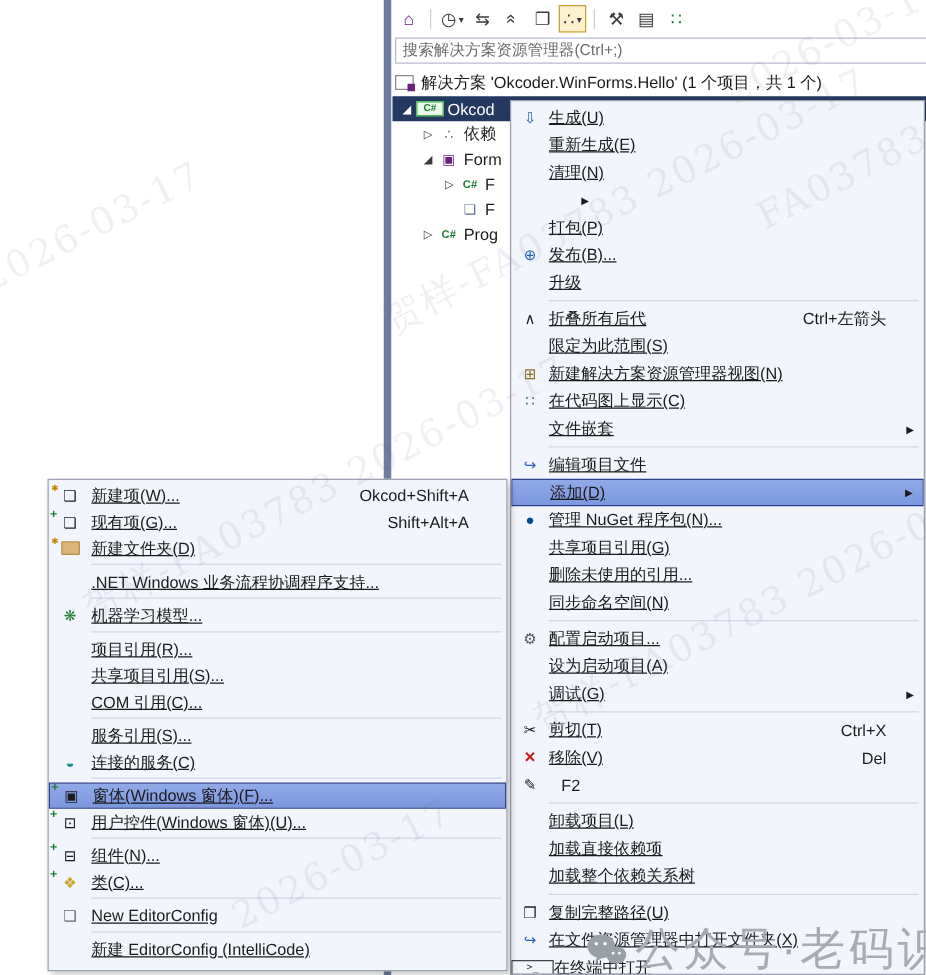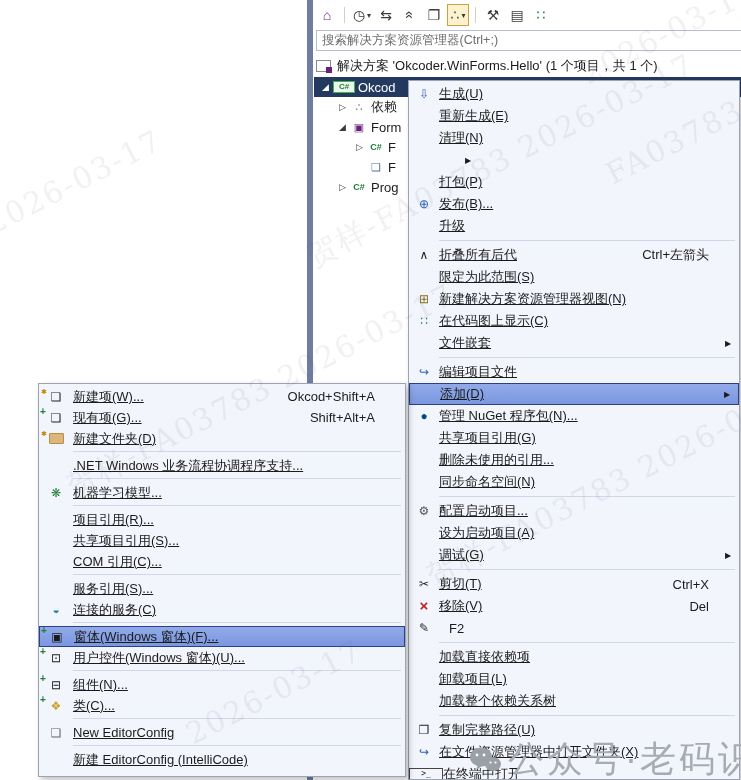"加载直接依赖项" div.mrow { order: before "卸载项目(L)" -> after "卸载项目(L)" }
